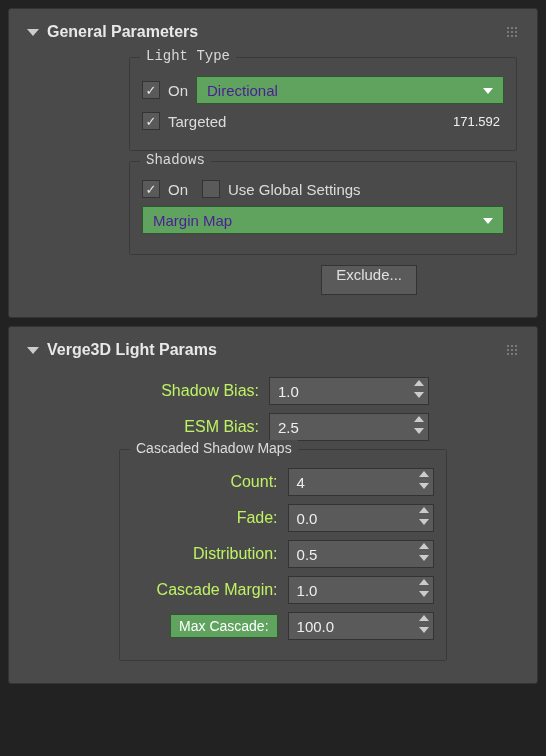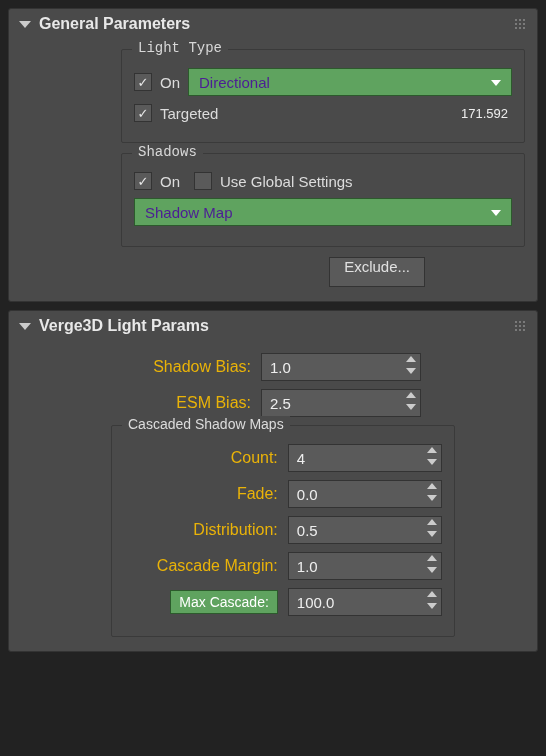"General Parameters" .panel { padding: 0 -> 8px }
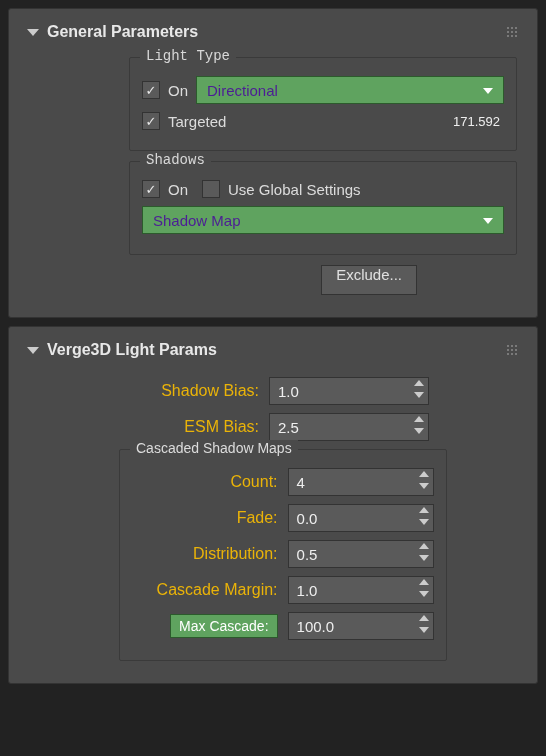"Shadow Map" span { text: Shadow -> Margin }
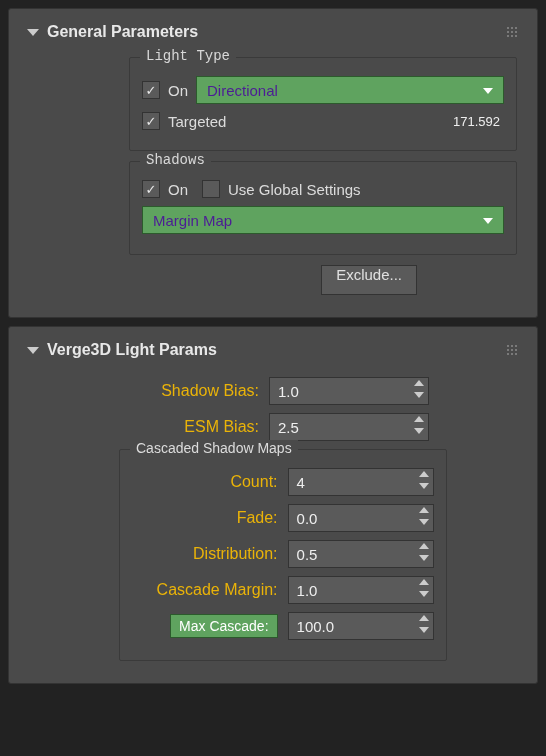"Shadow Bias:" .param-label { color: #eab308 -> #bef264 }
